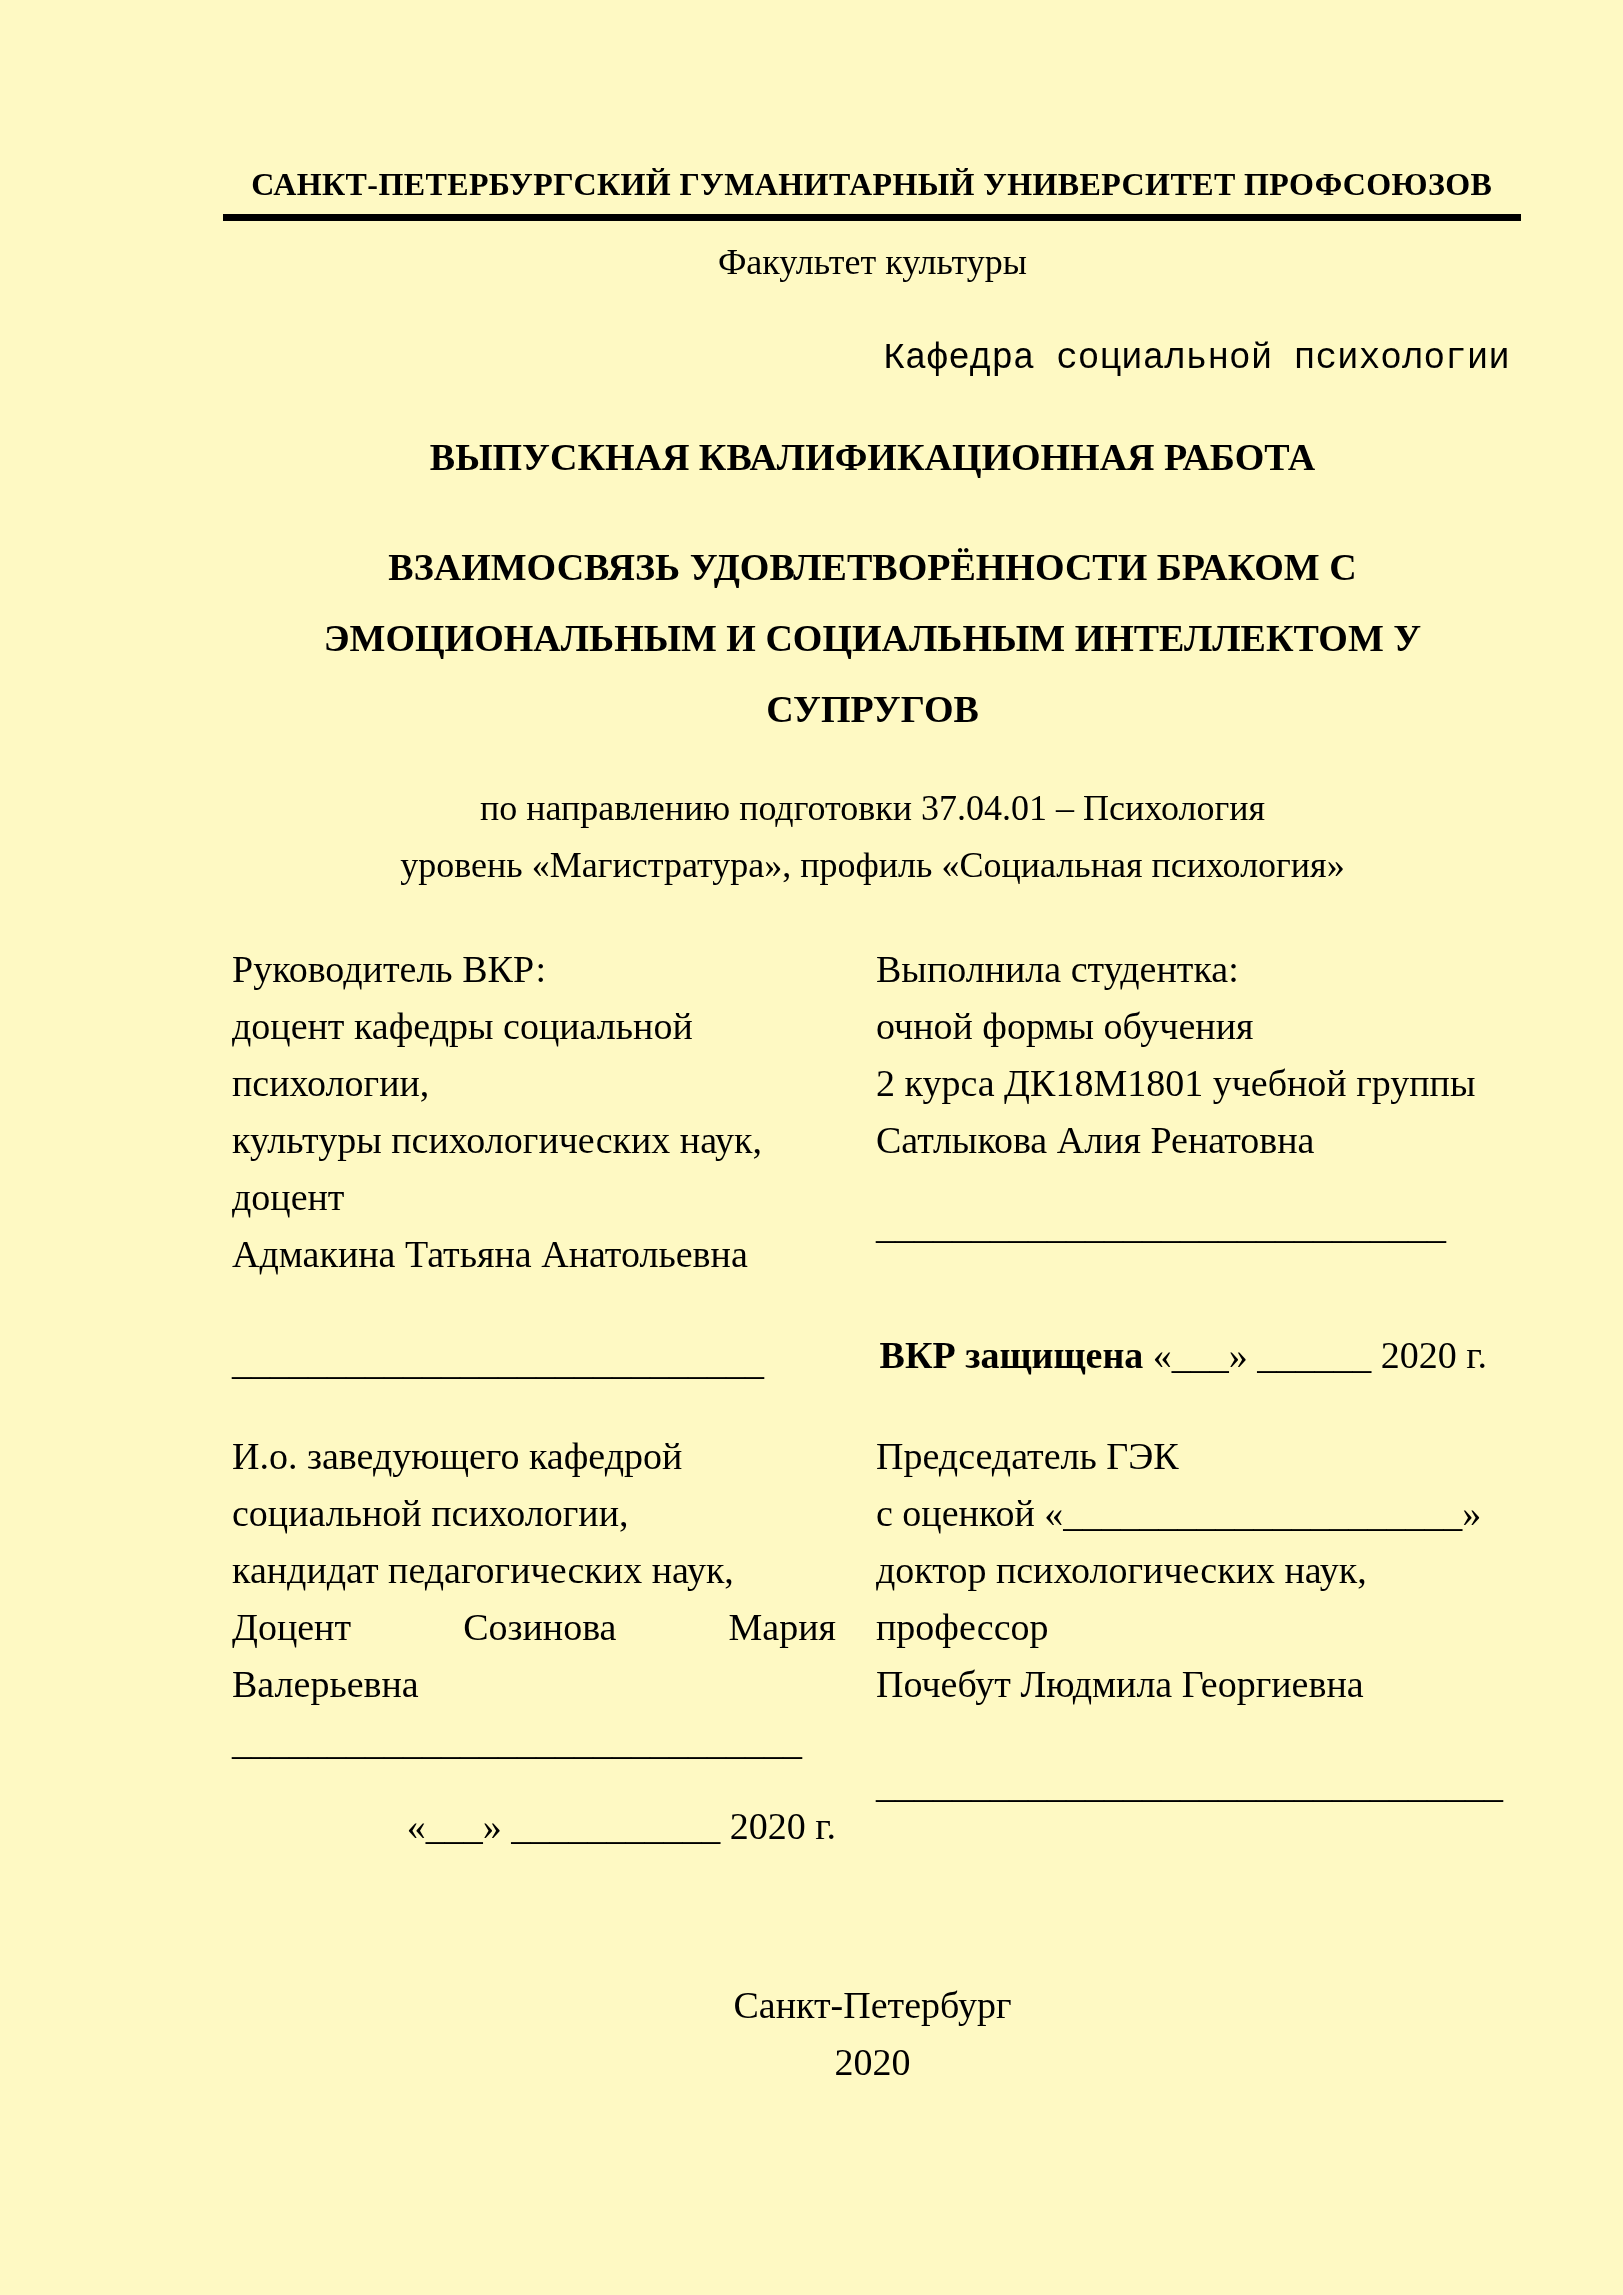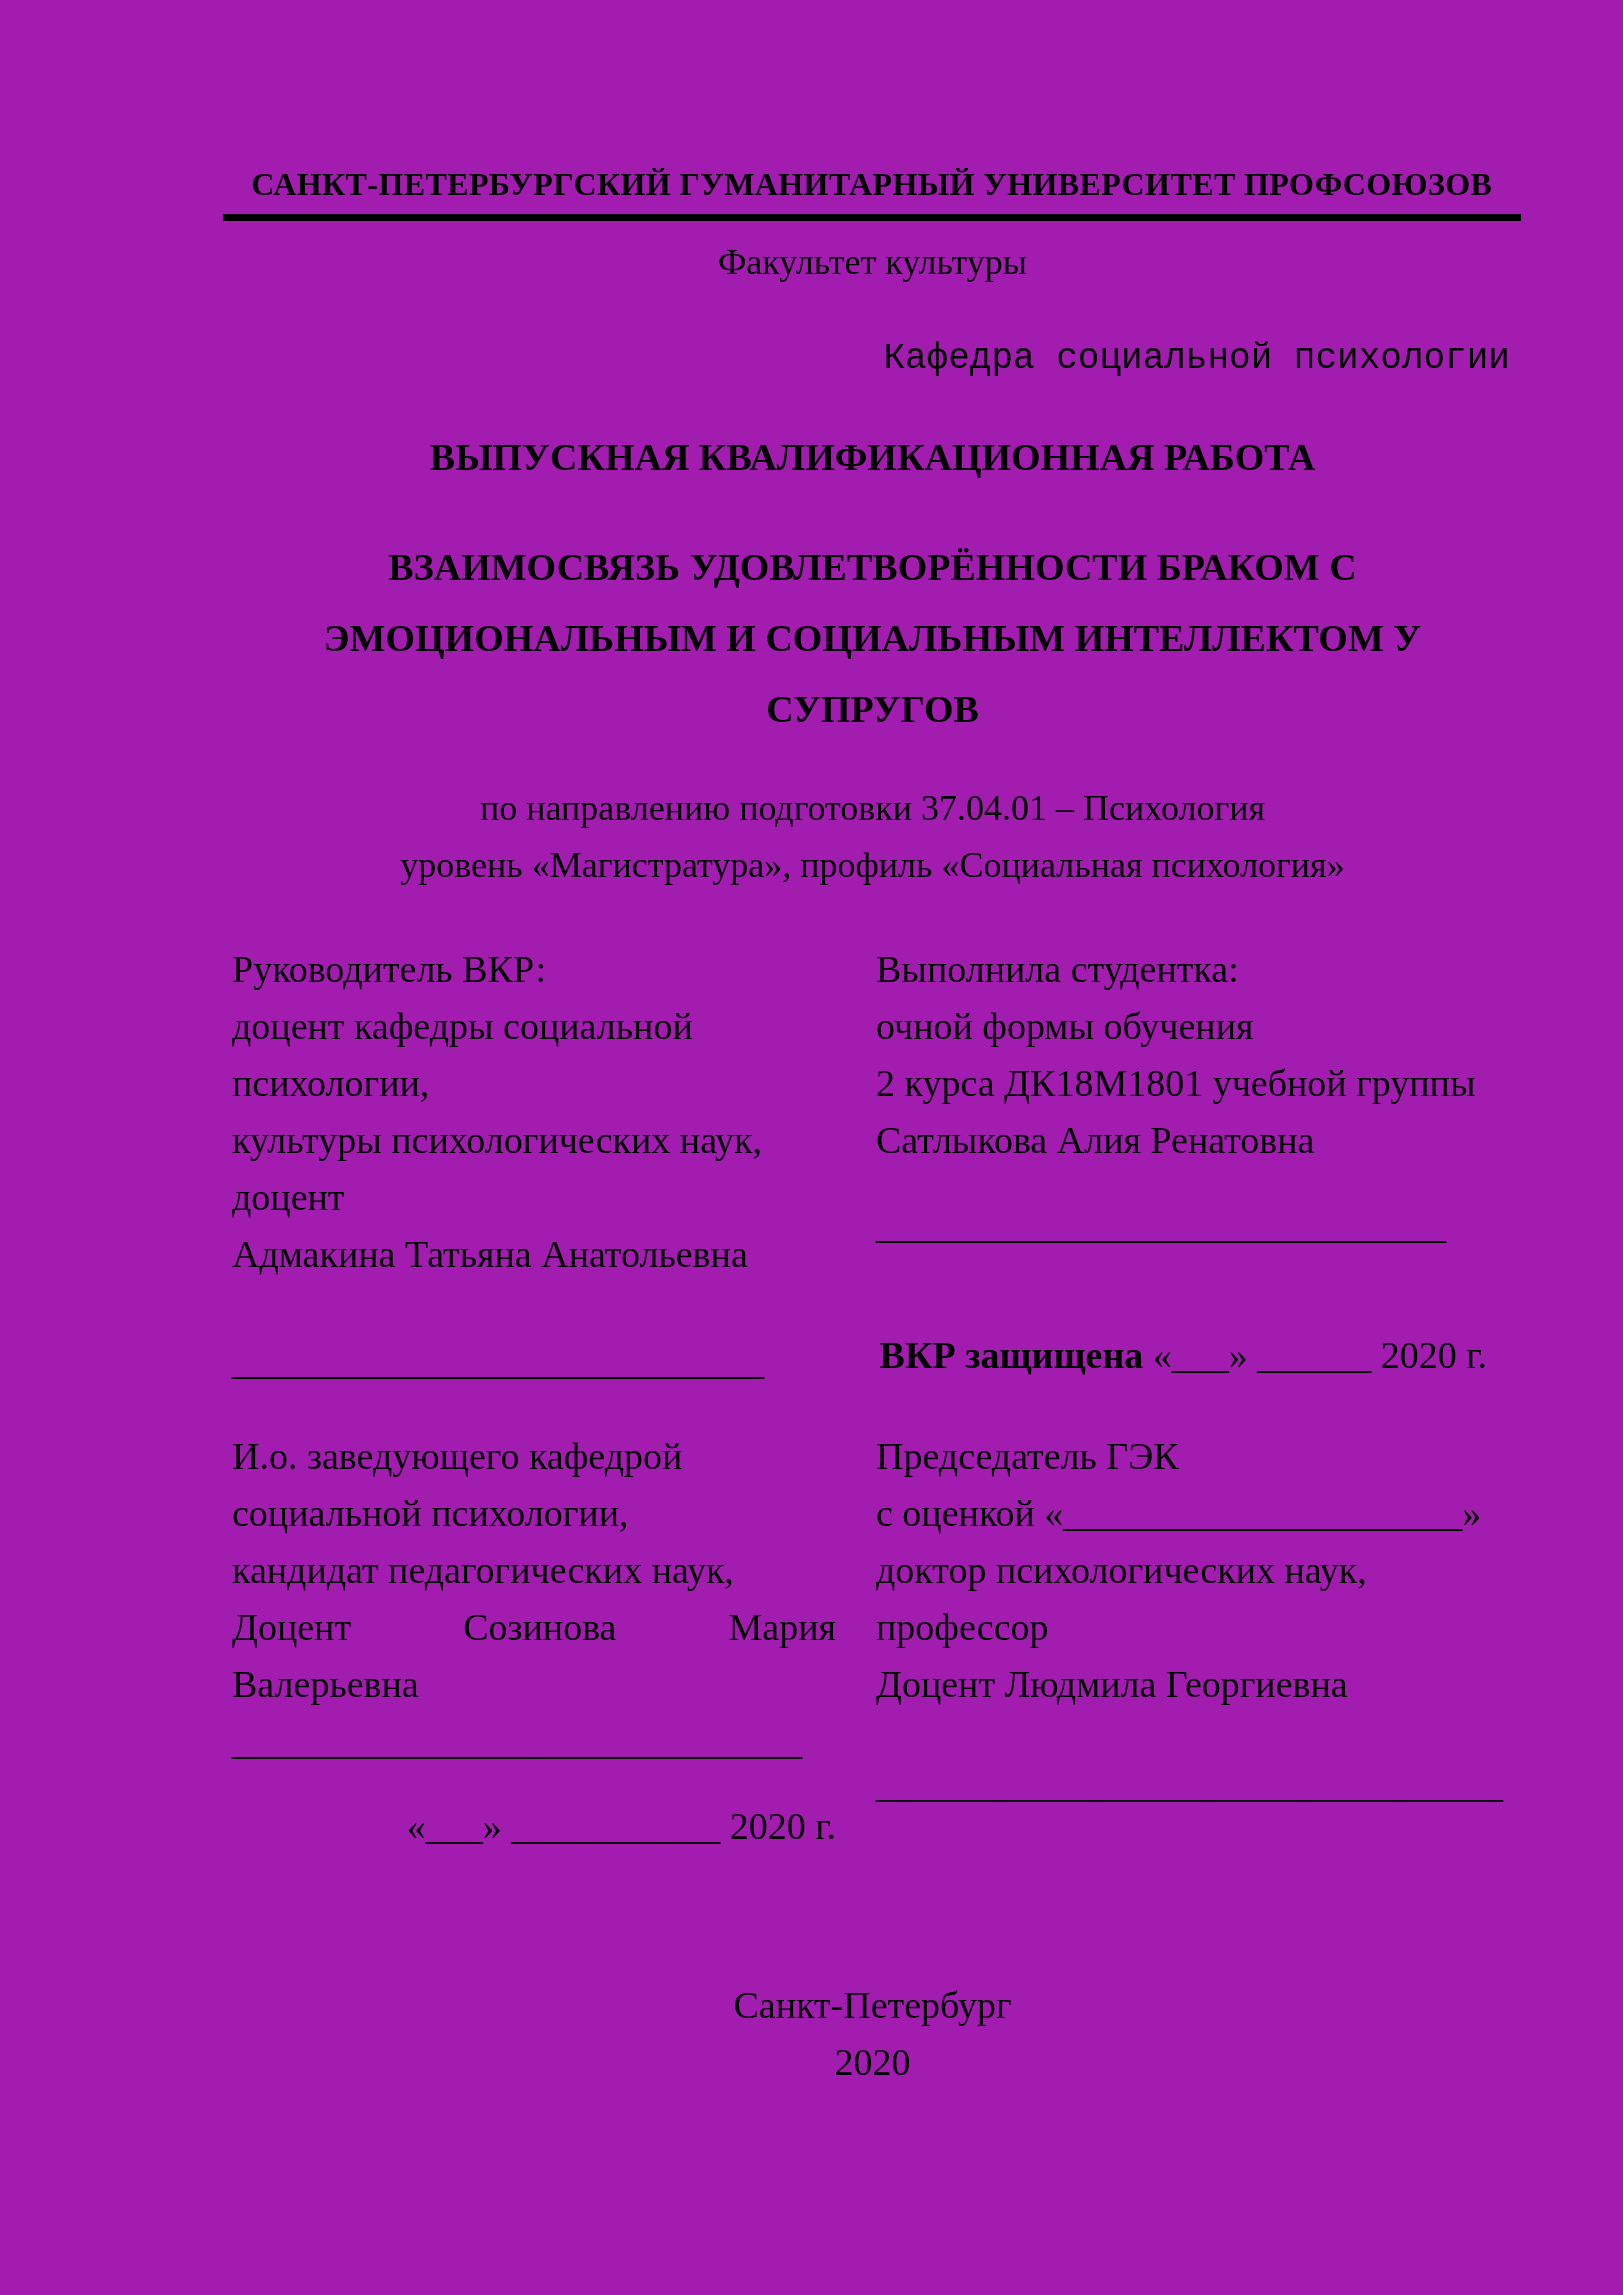"САНКТ-ПЕТЕРБУРГСКИЙ ГУМАНИТАРНЫЙ" .page { background: #a21caf -> #fef9c3 }
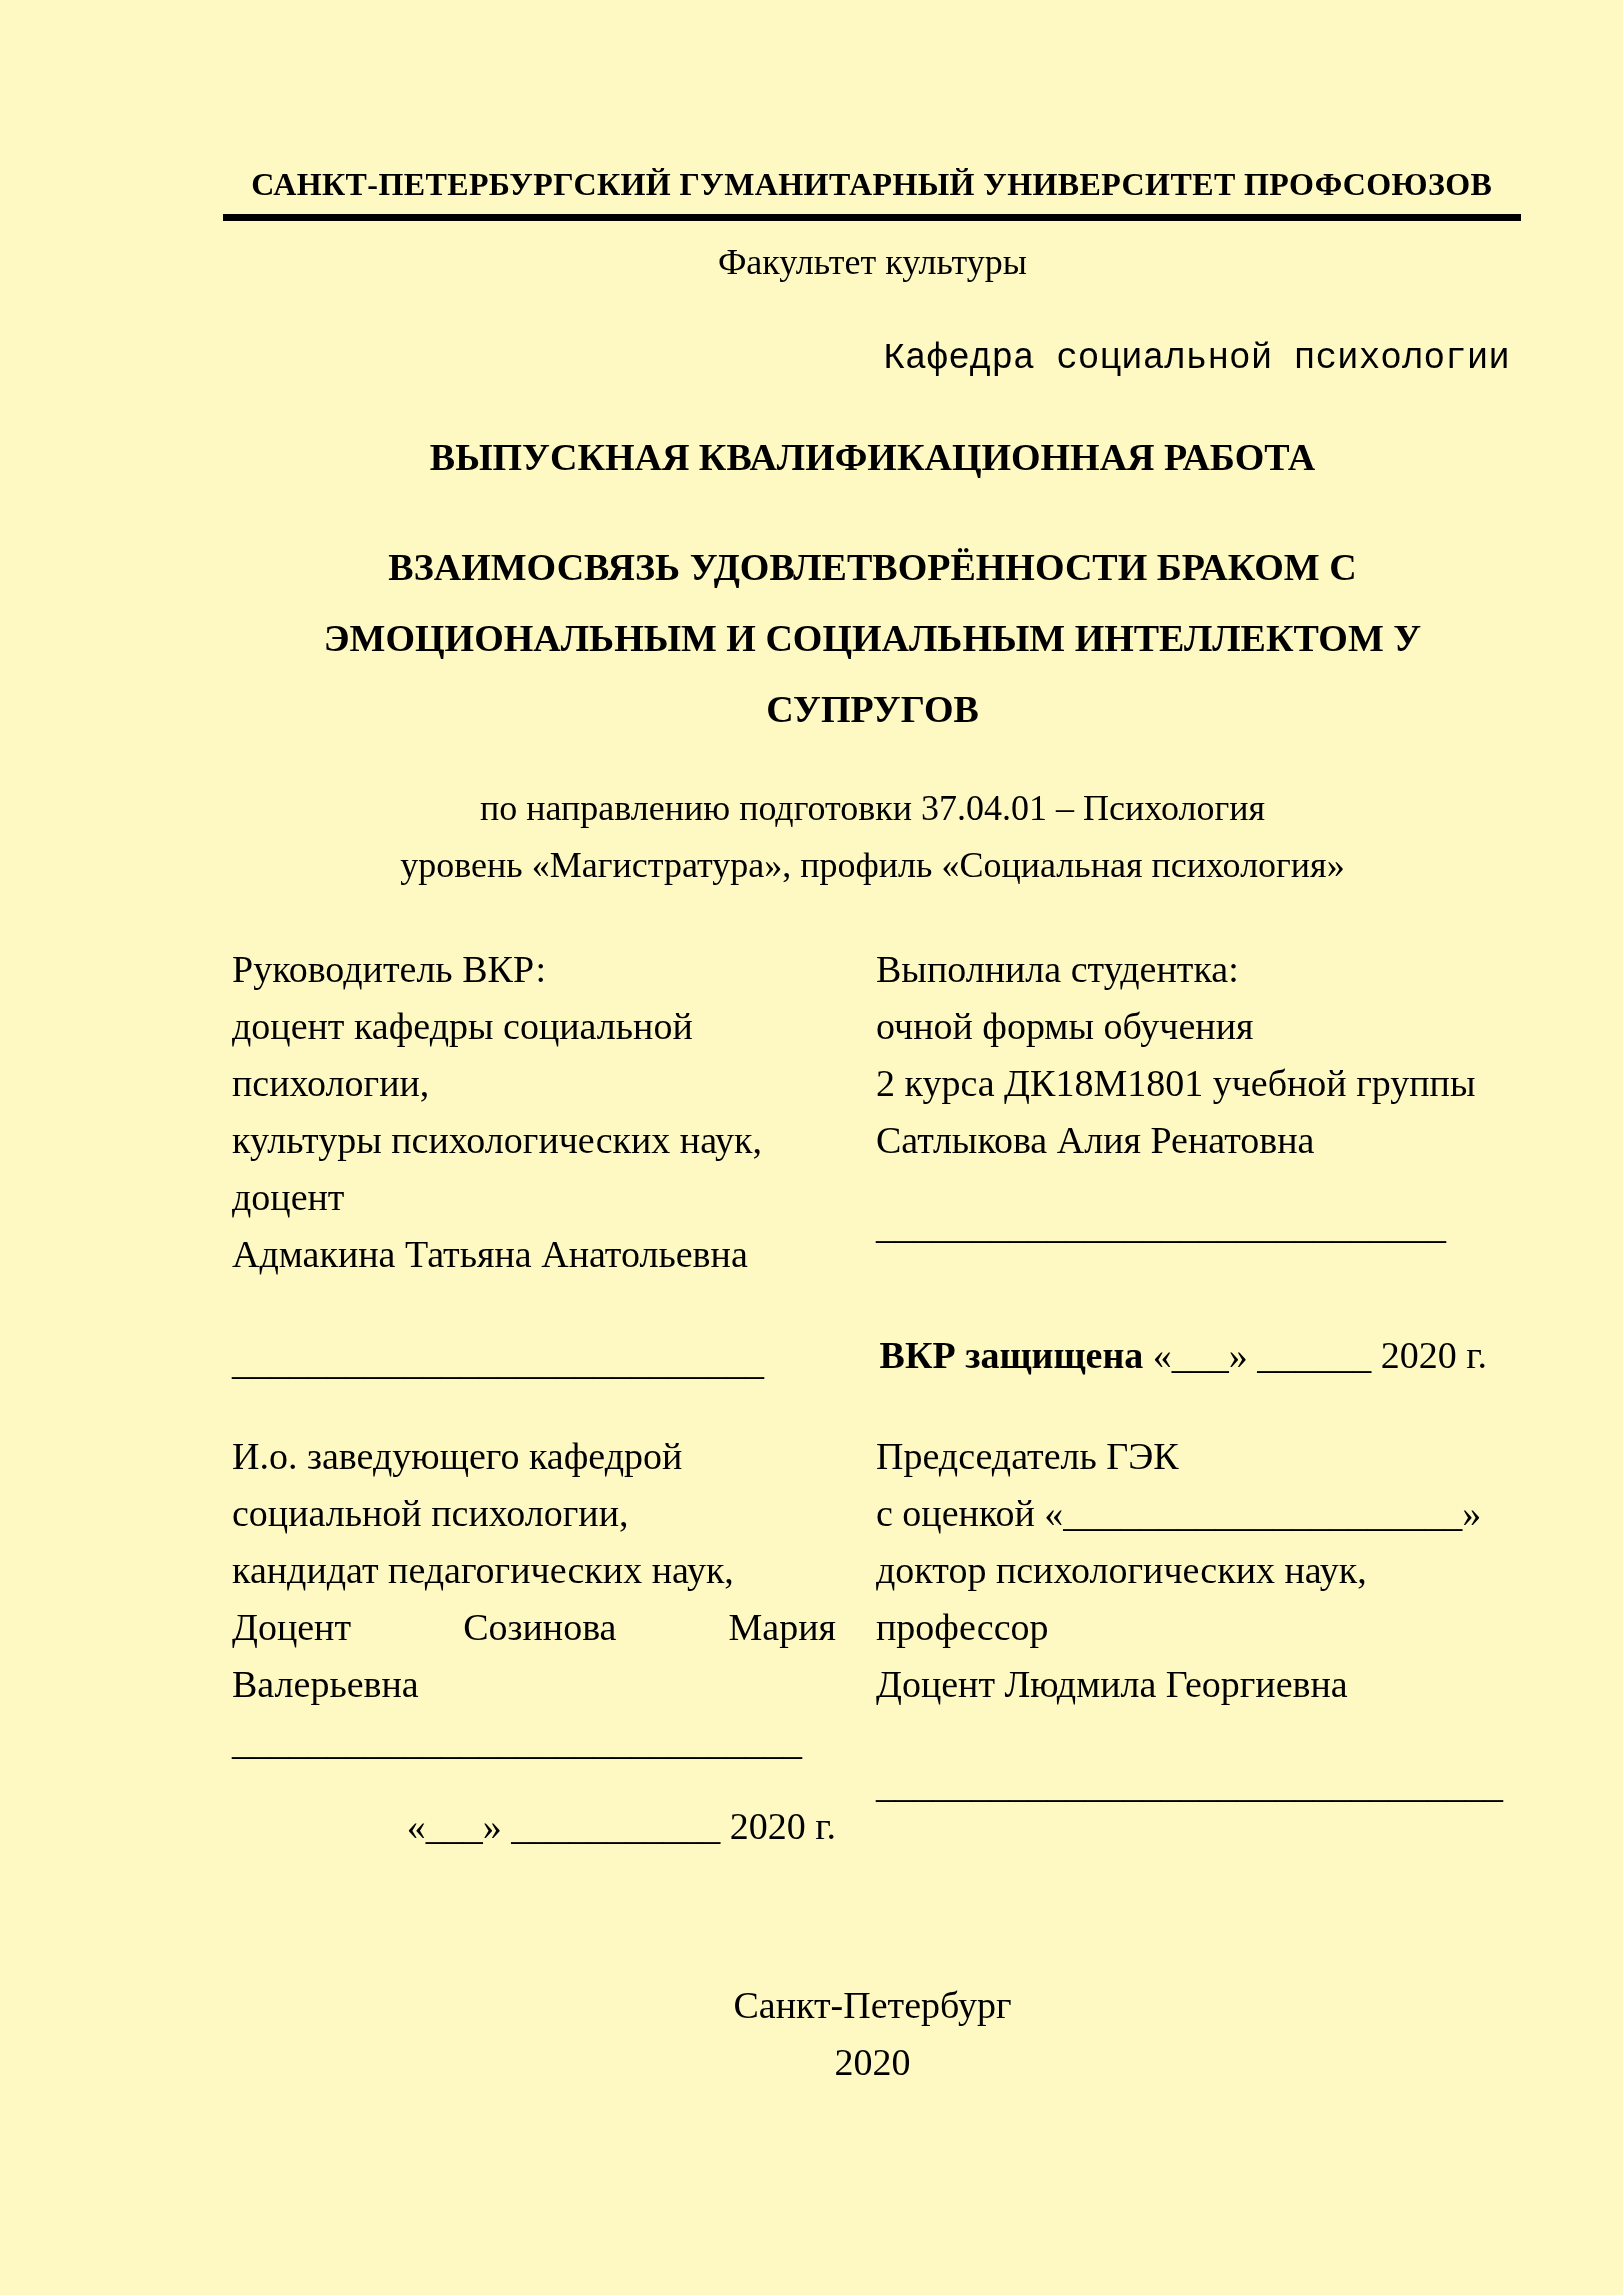"Доцент Людмила Георгиевна" div.line { text: Доцент -> Почебут }
